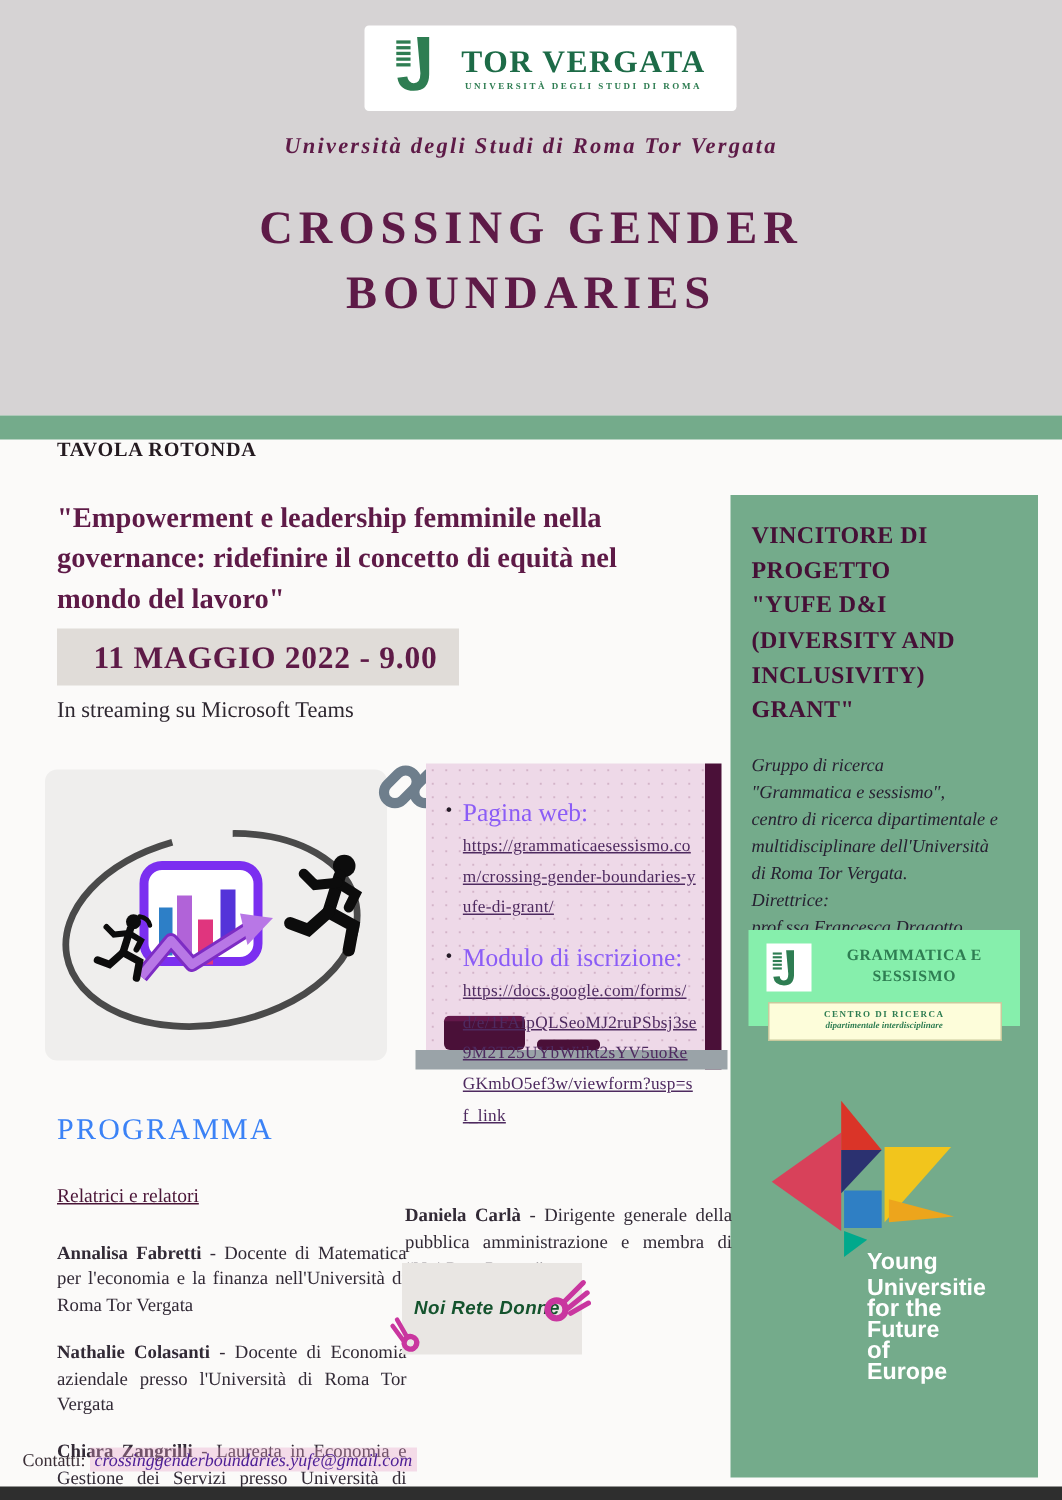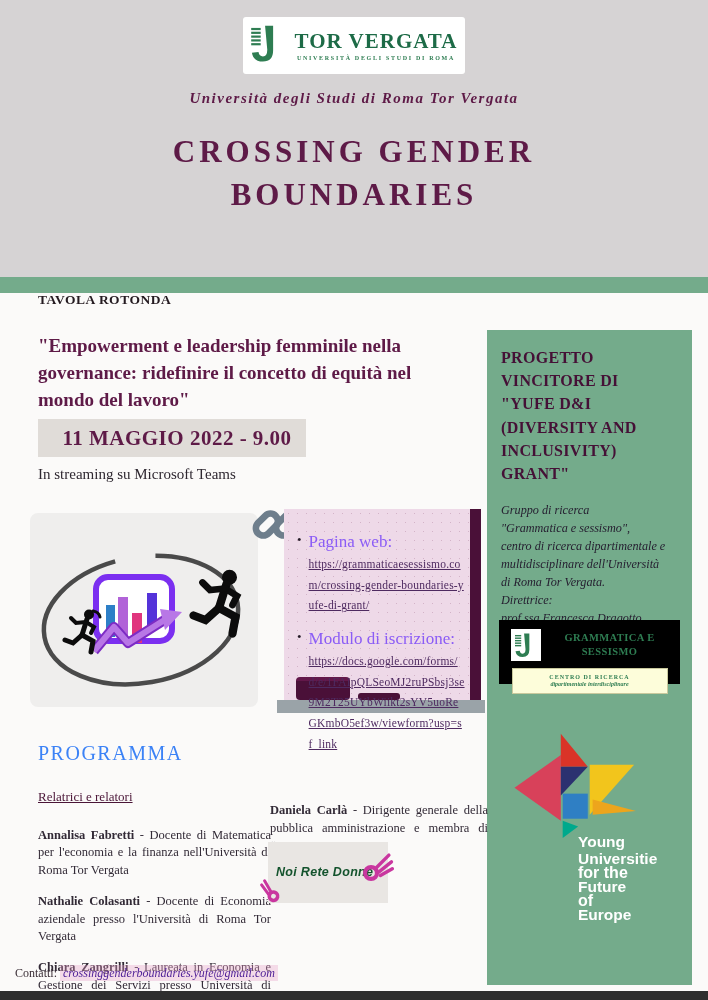"TOR VERGATA" .logo-box { width: 222px -> 248px }
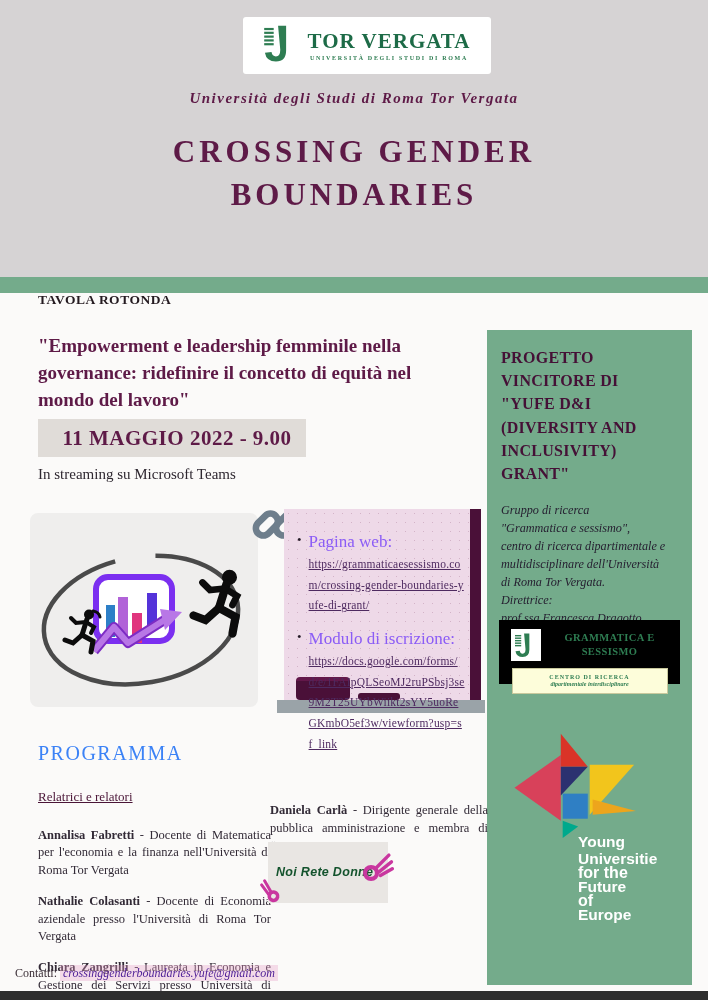"PROGETTO" div { order: before "VINCITORE DI" -> after "VINCITORE DI" }
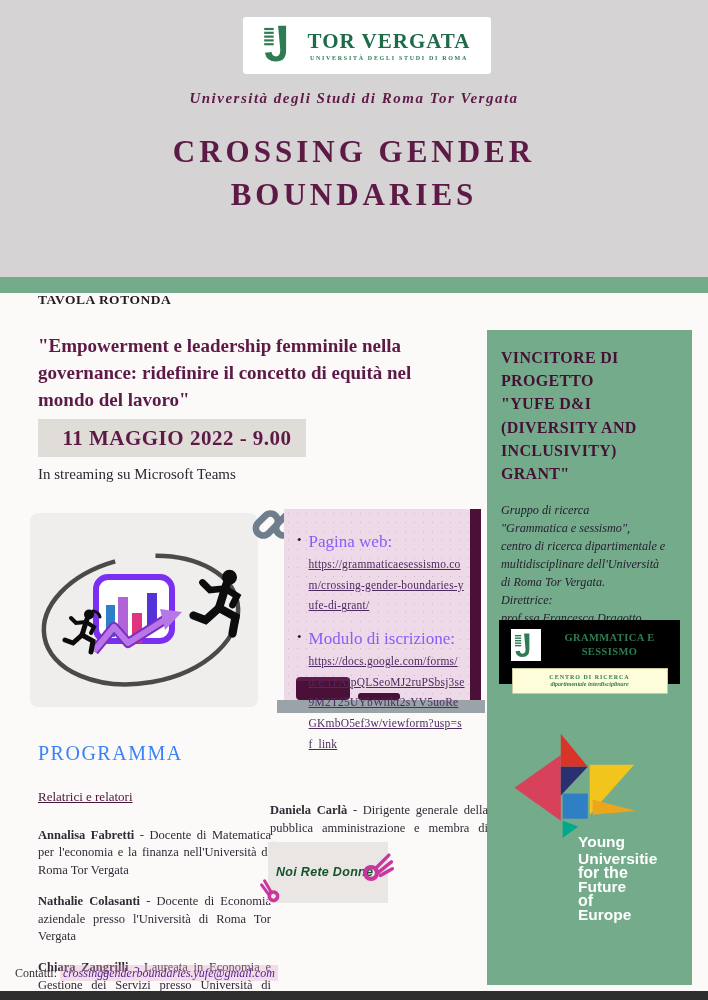"GRAMMATICA E" .yellow-box { background: #000000 -> #86efac }
